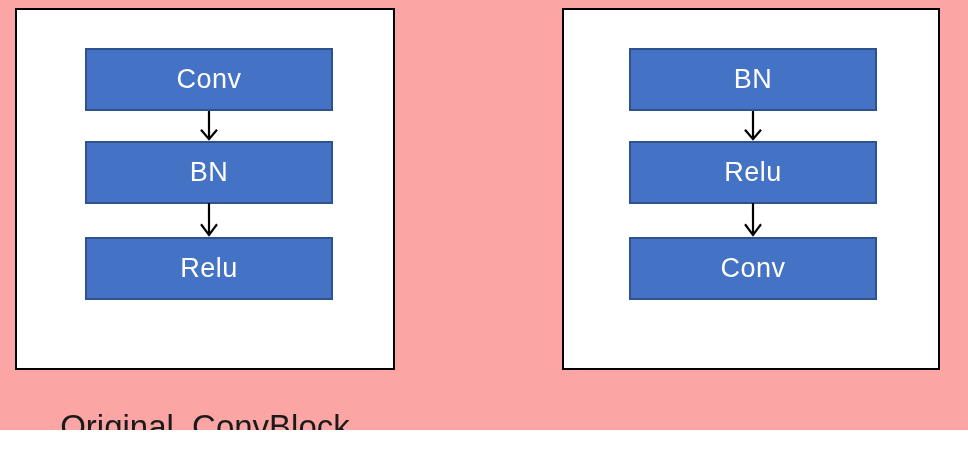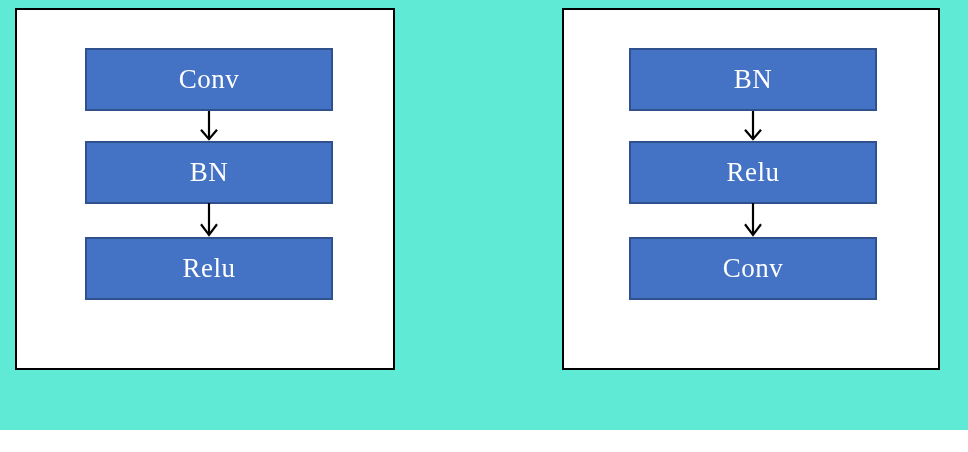"Conv" .stage { background: #5eead4 -> #fca5a5; font-family: Liberation Serif, serif -> Liberation Sans, sans-serif }
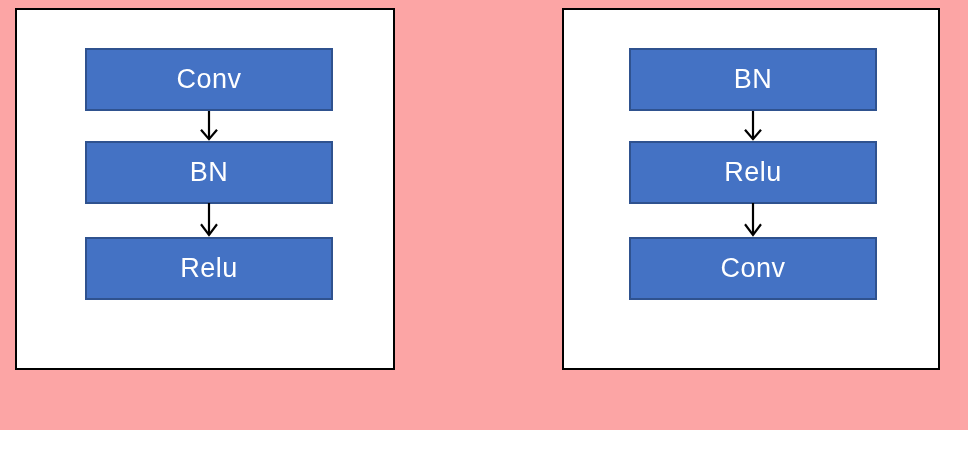"Original ConvBlock" div.caption { html: none -> <div>Original ConvBlock</div> }
